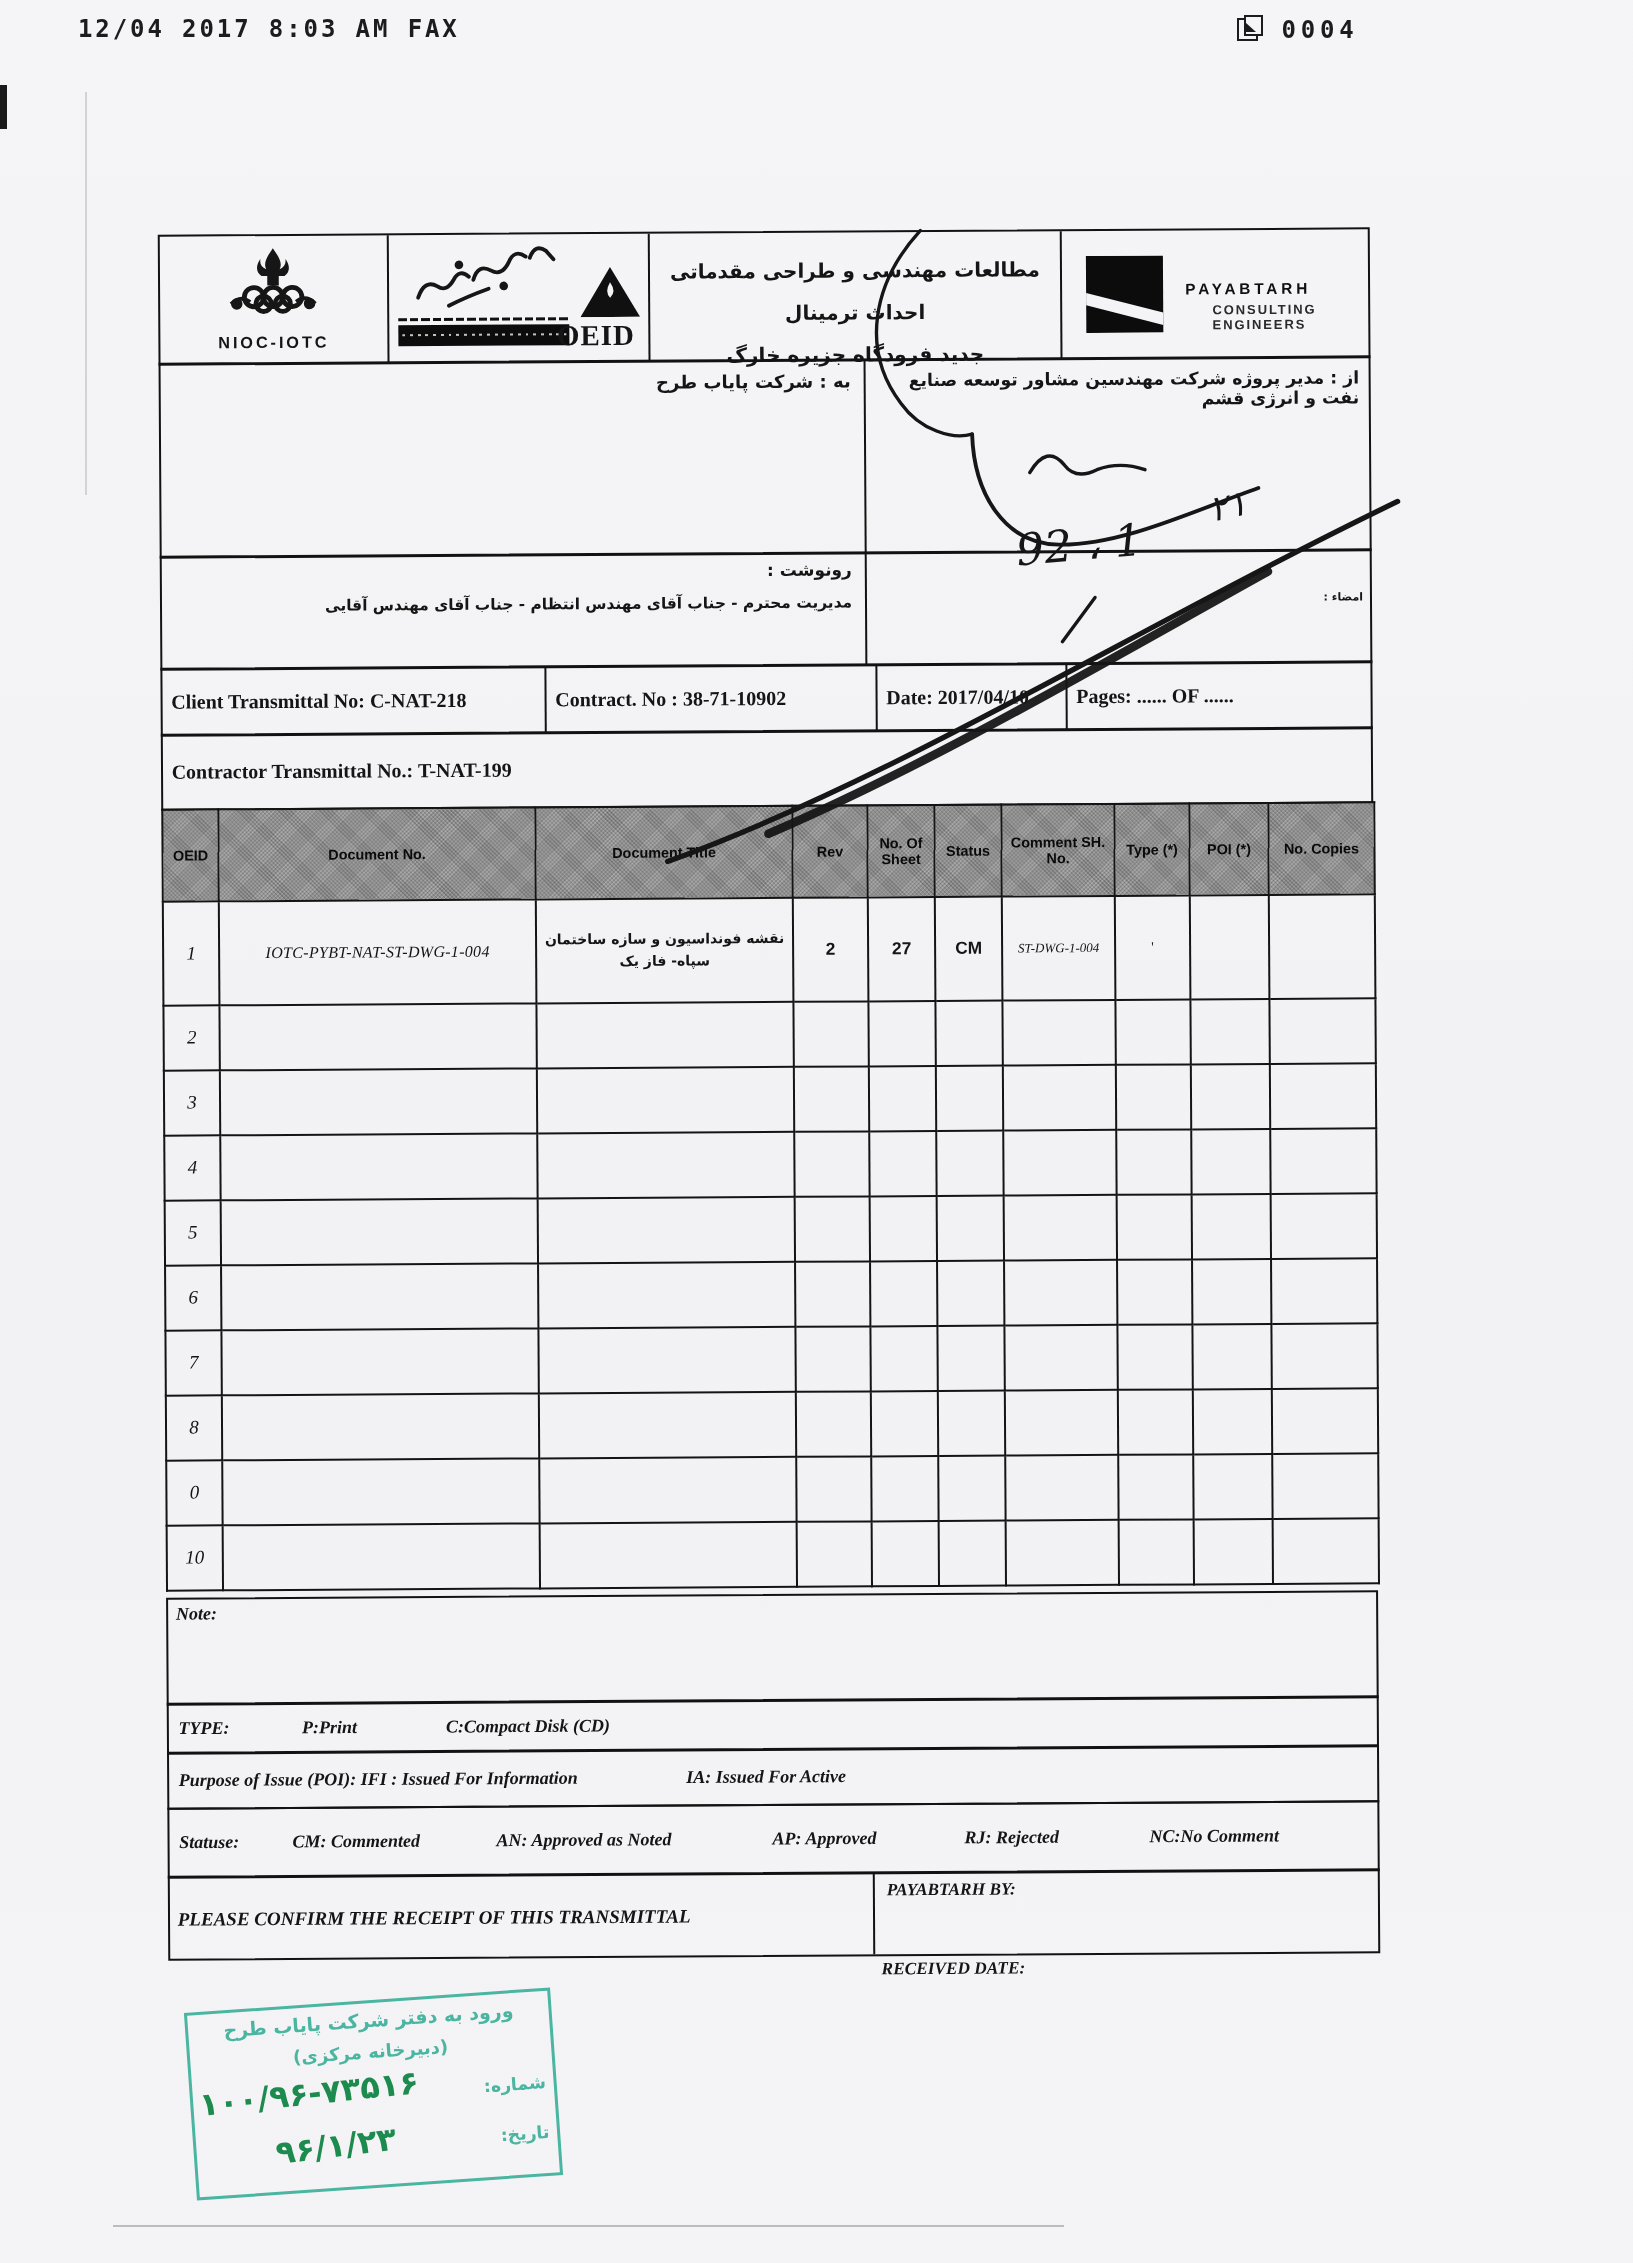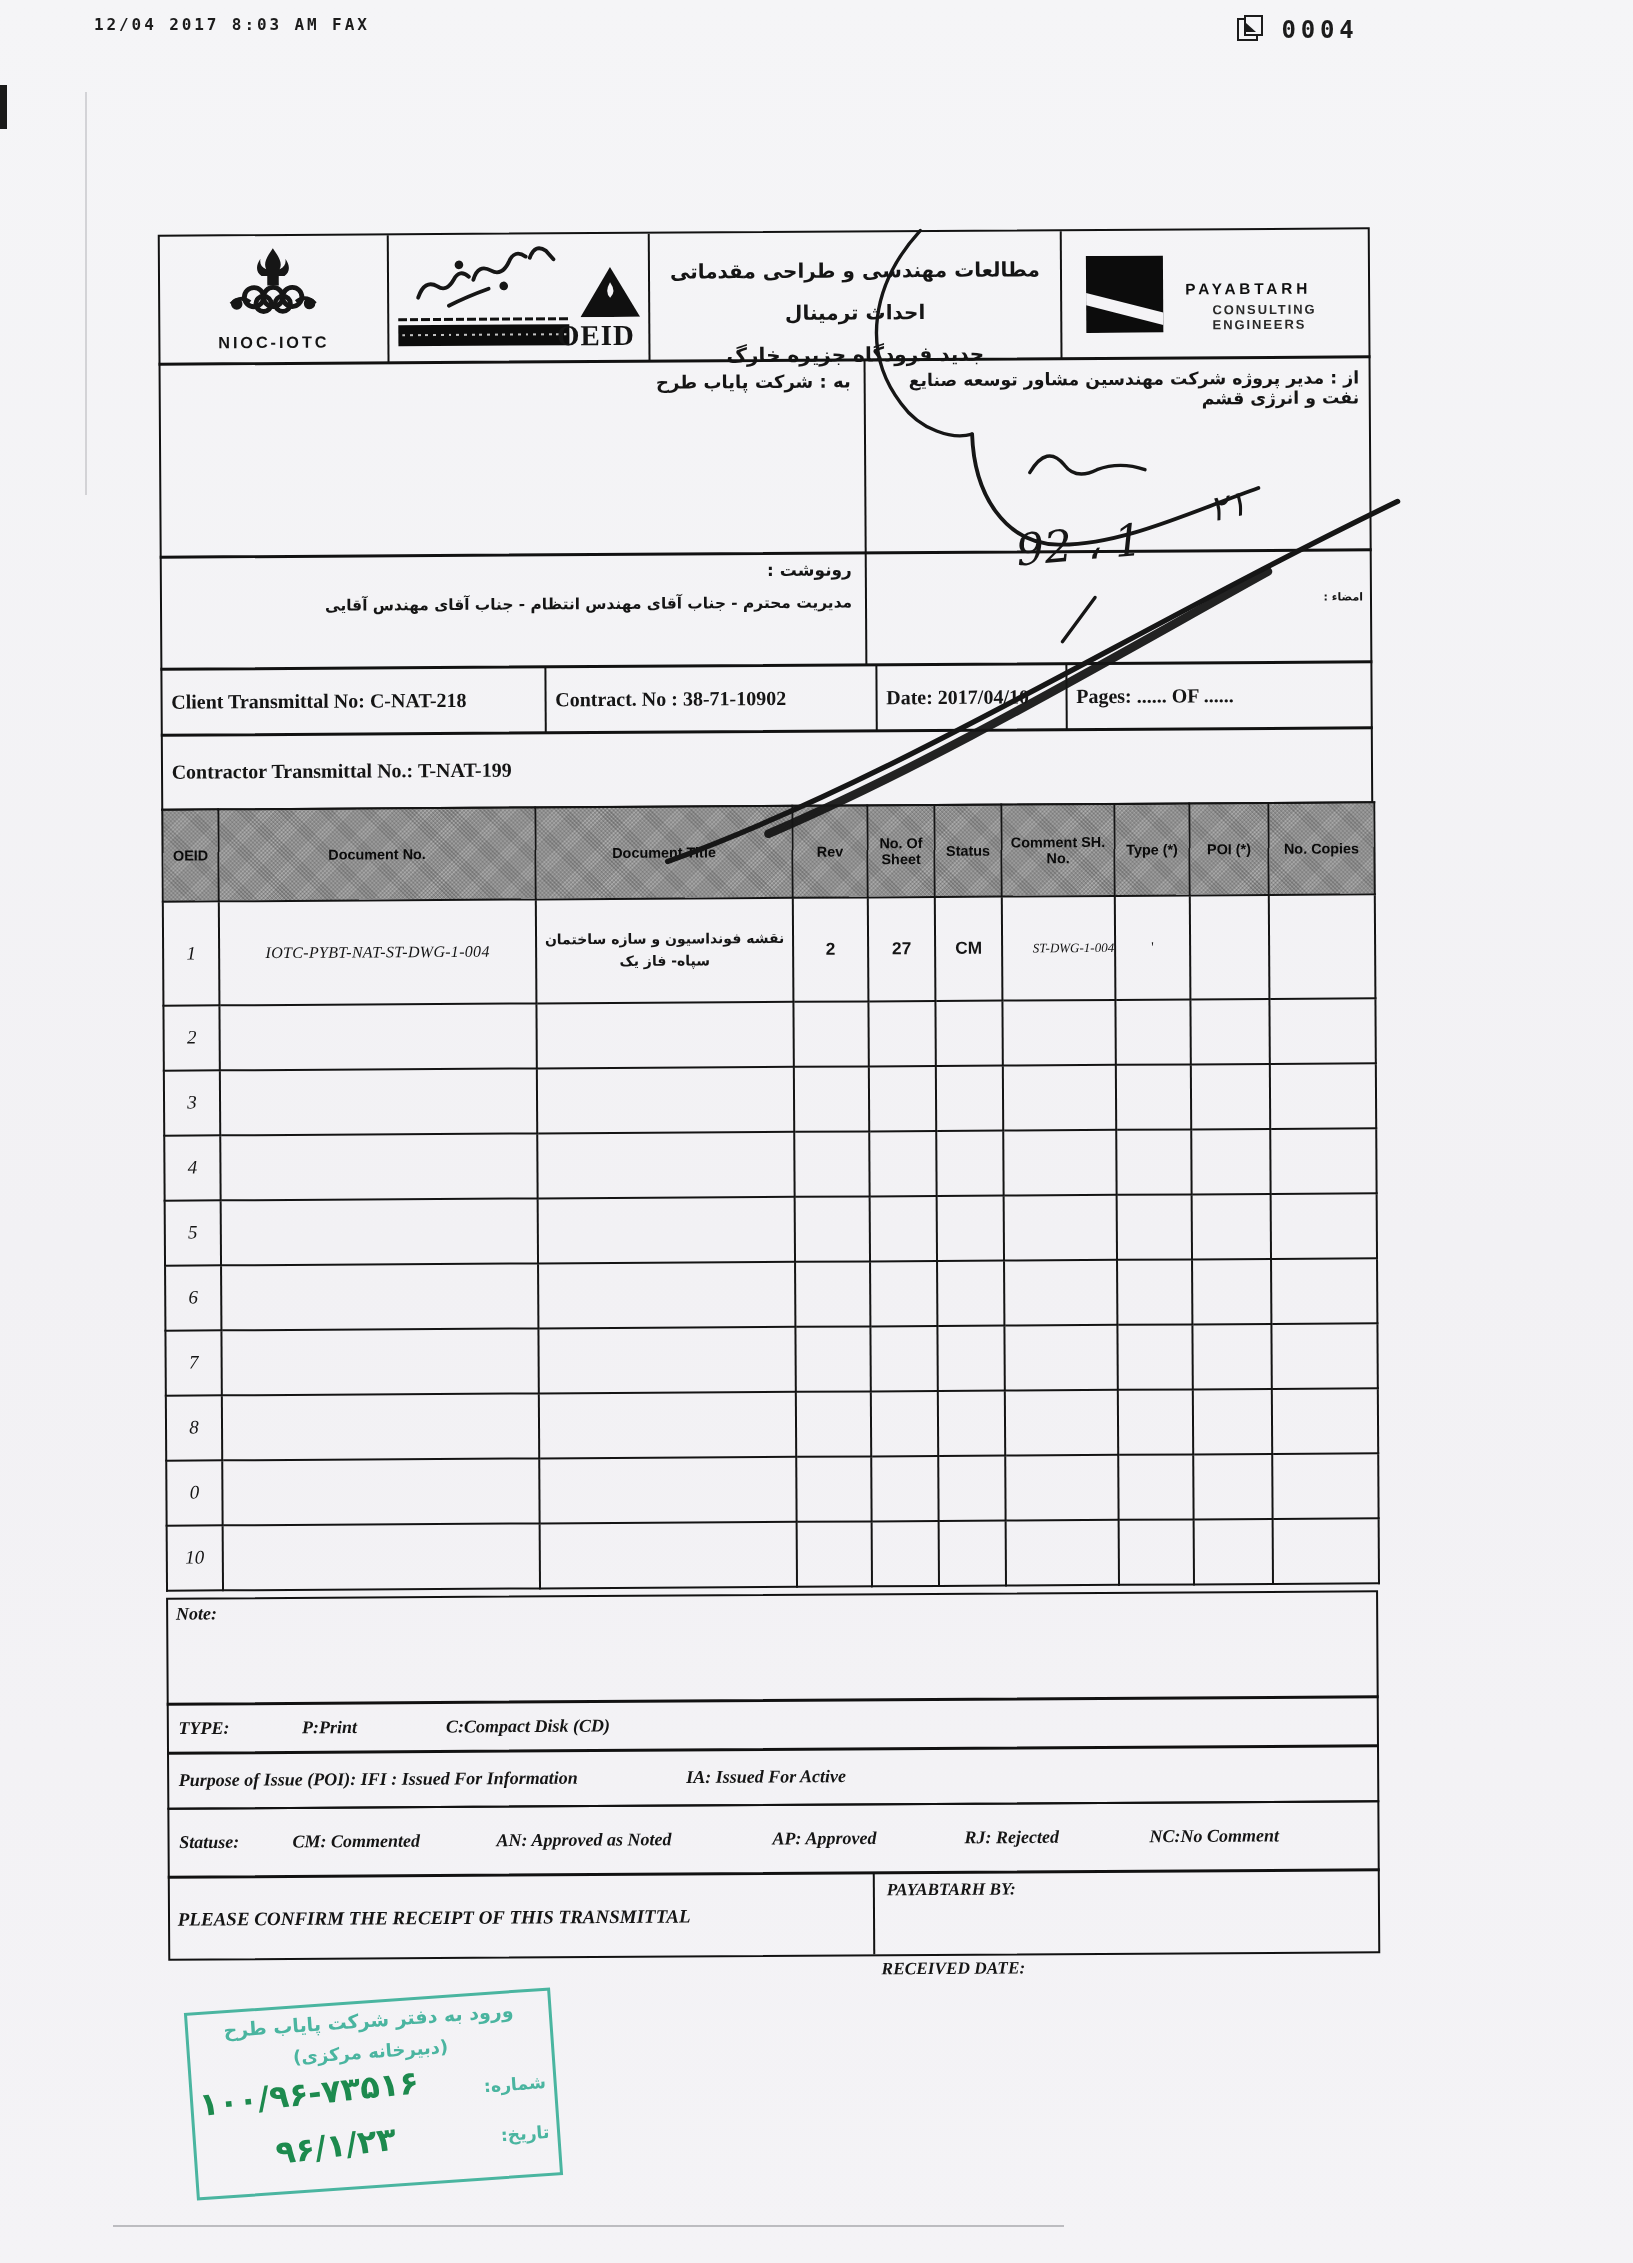"12/04 2017 8:03 AM FAX" .fax-ts { font-size: 16px -> 24px; left: 94px -> 78px }
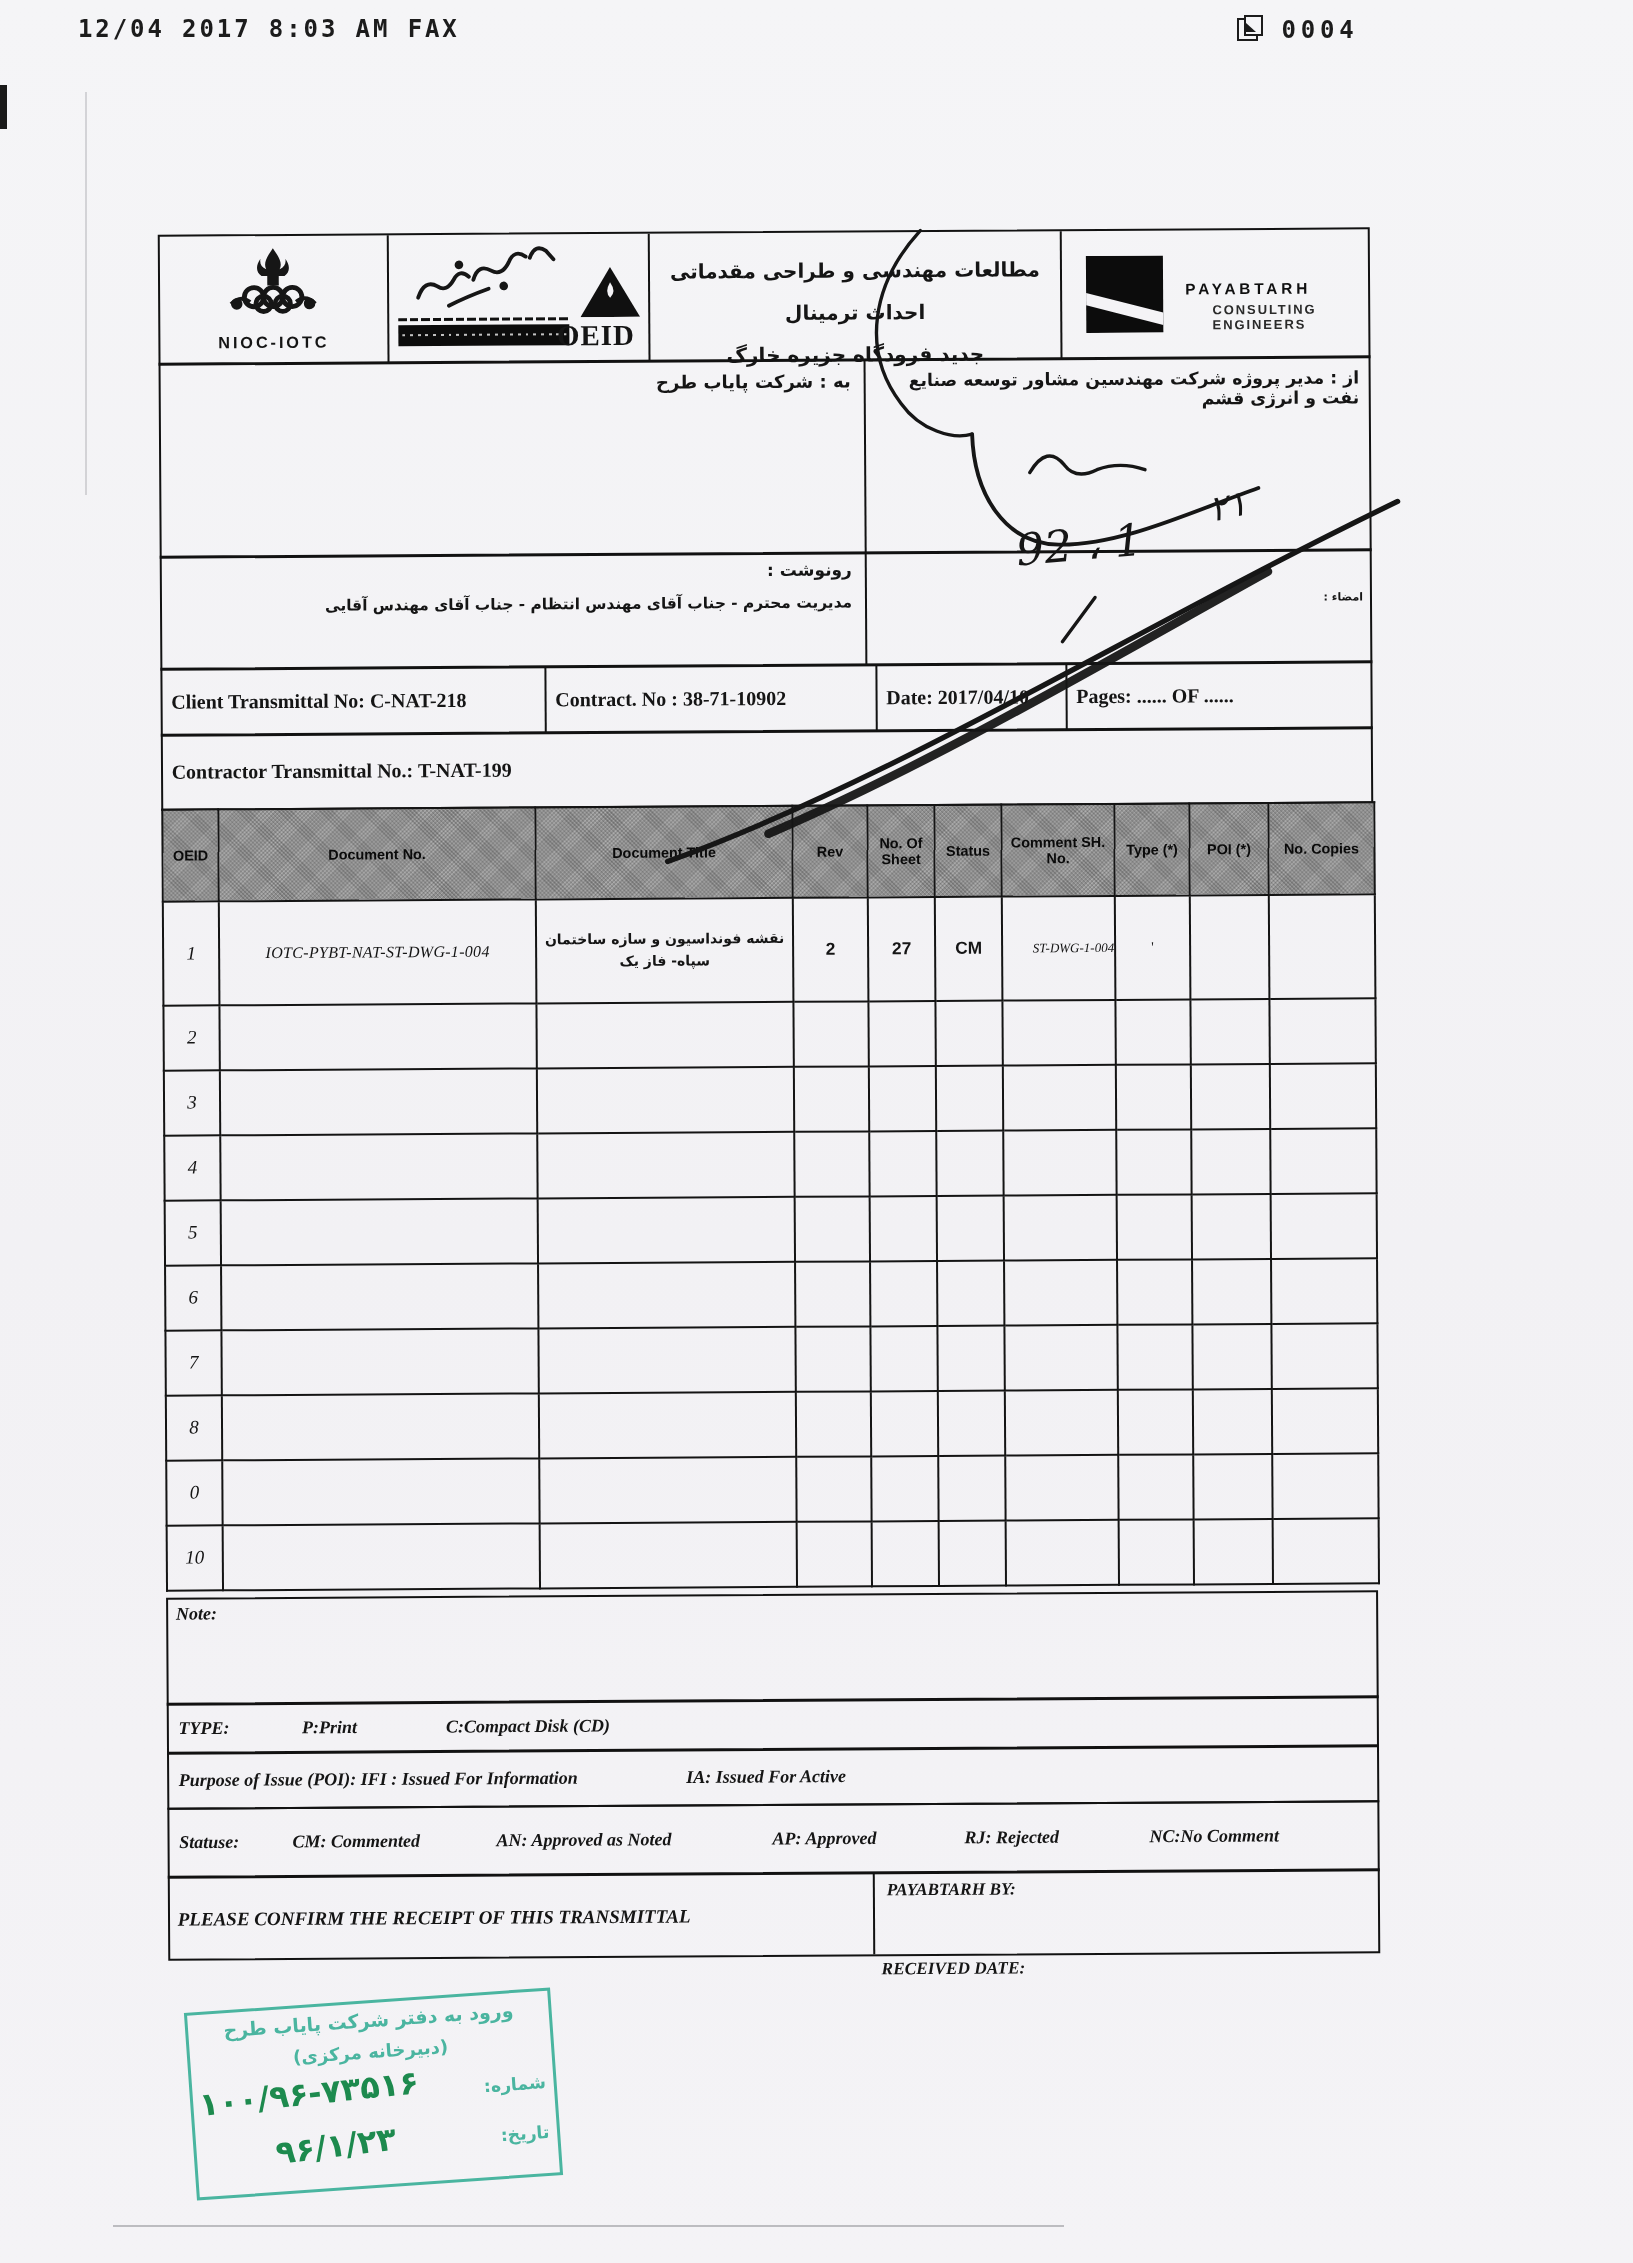"ST-DWG-1-004" td.csh { text-align: right -> center }
